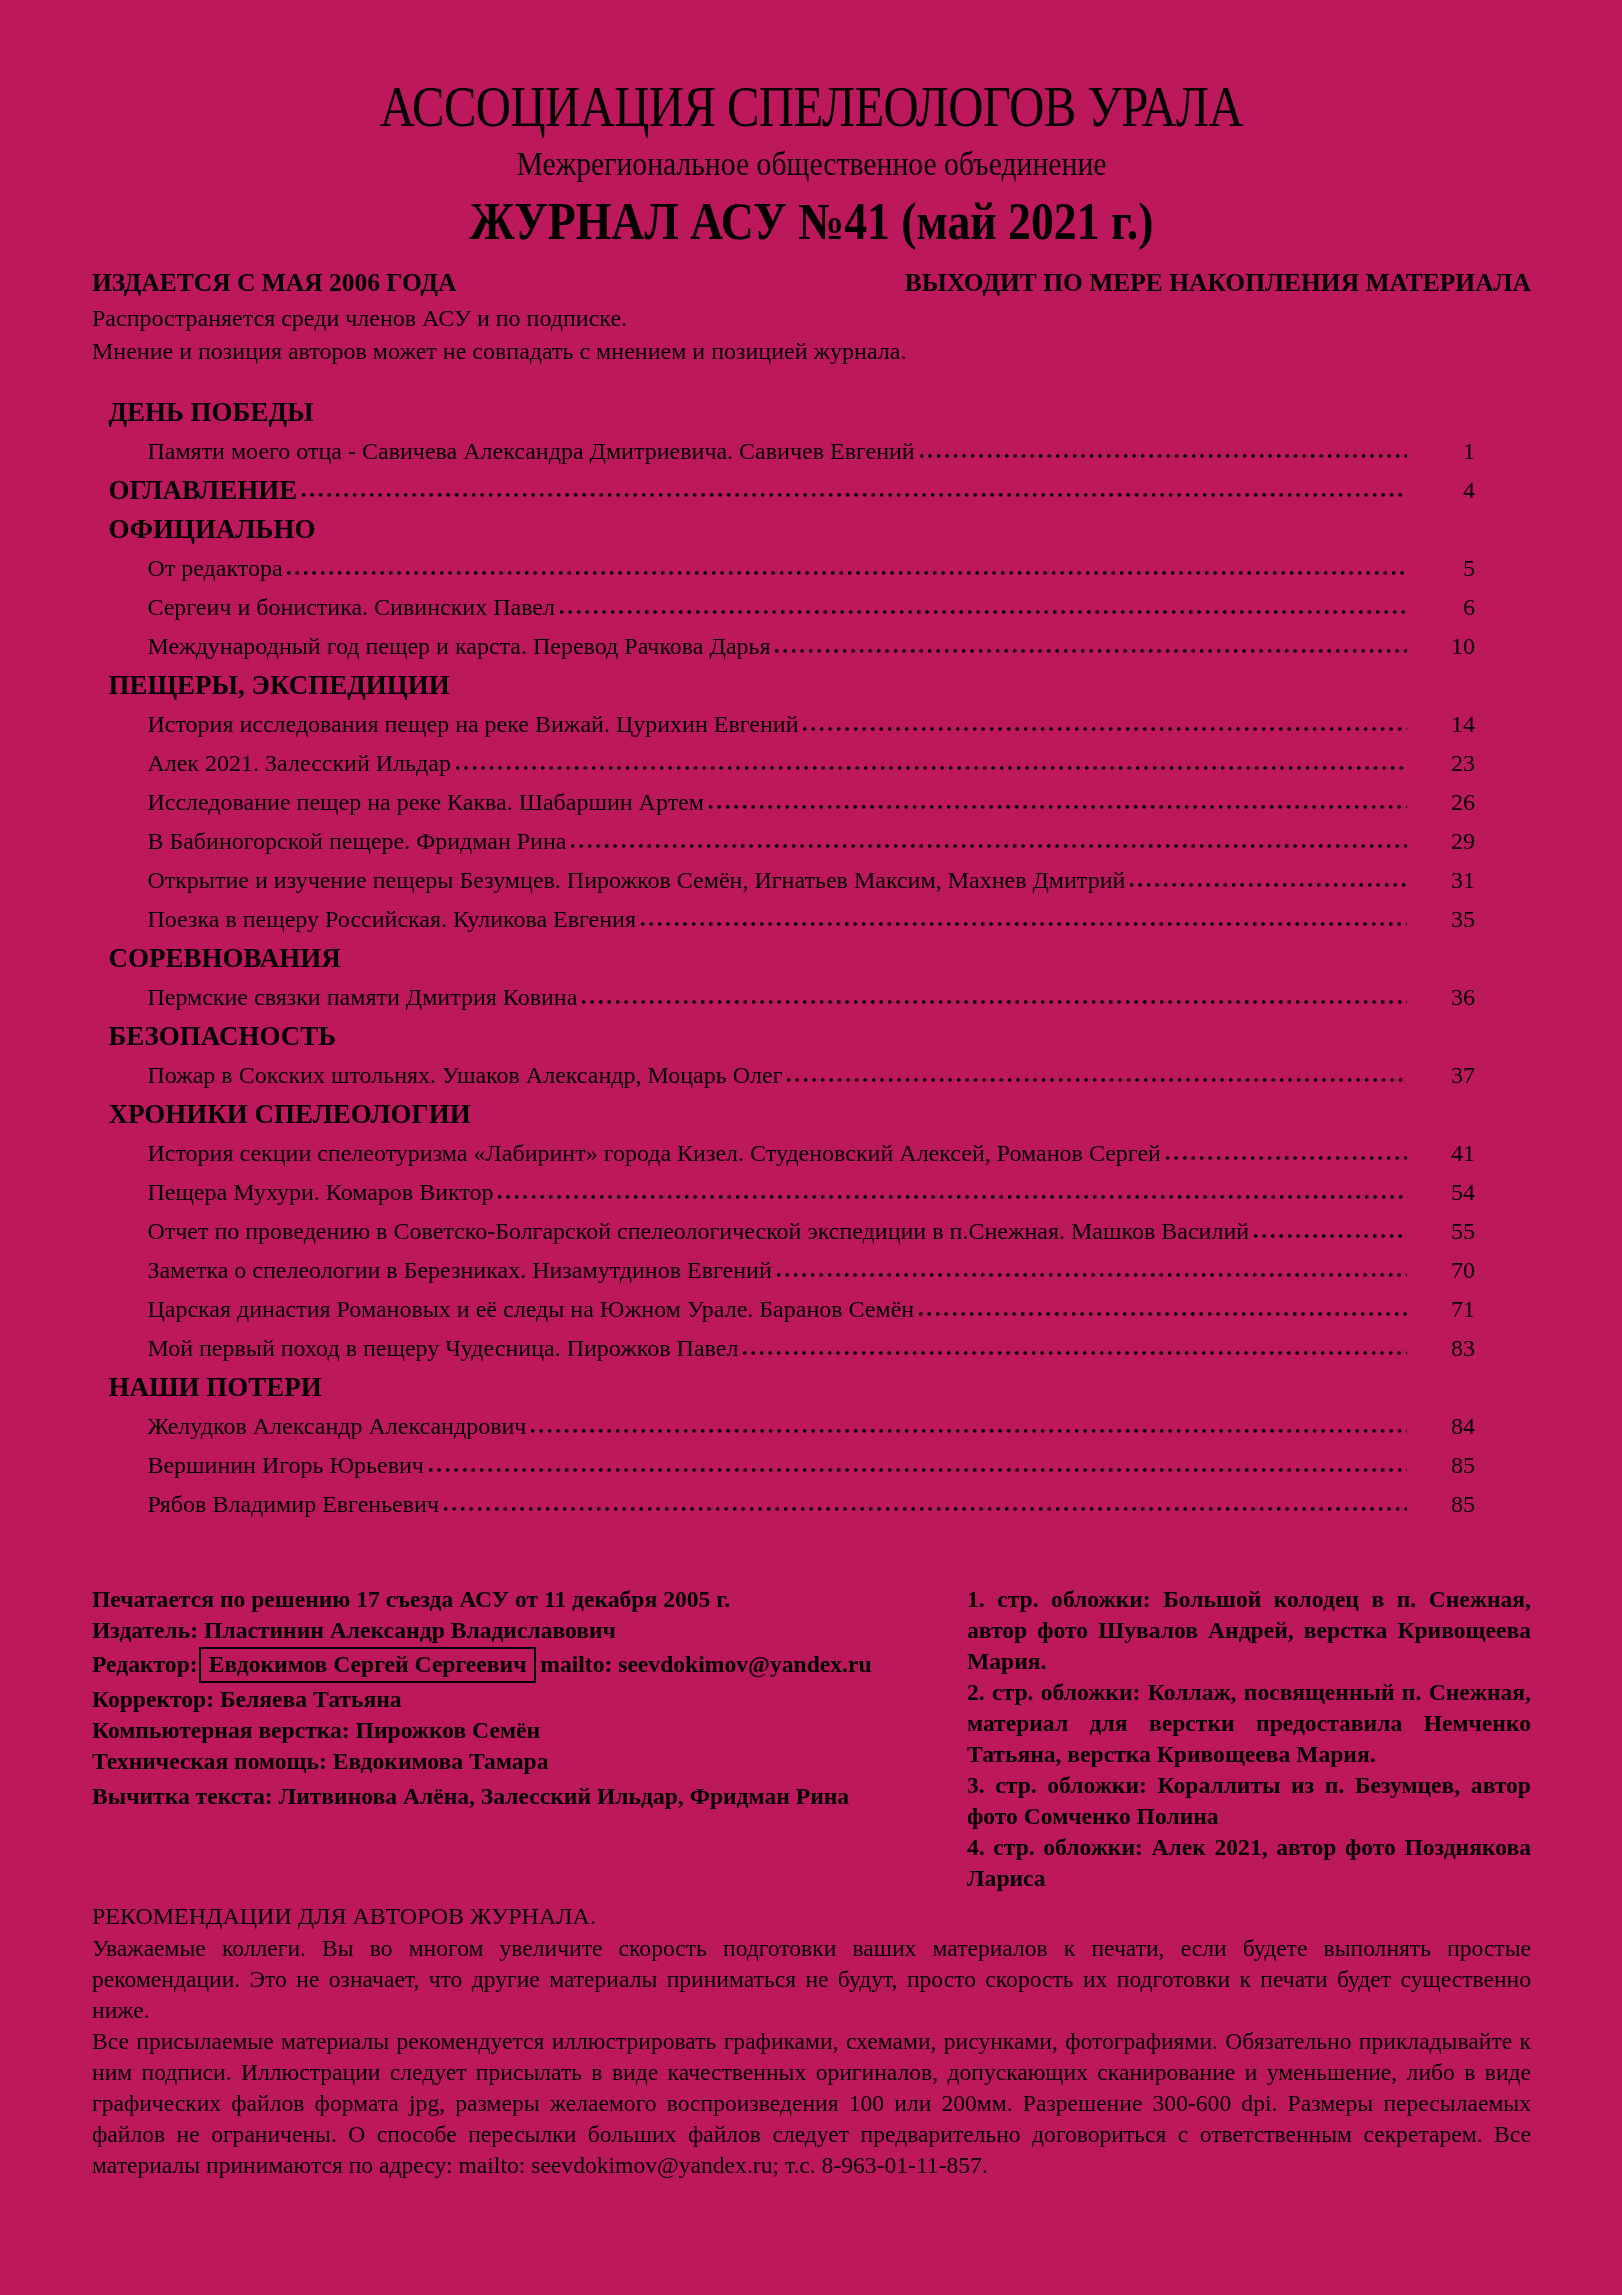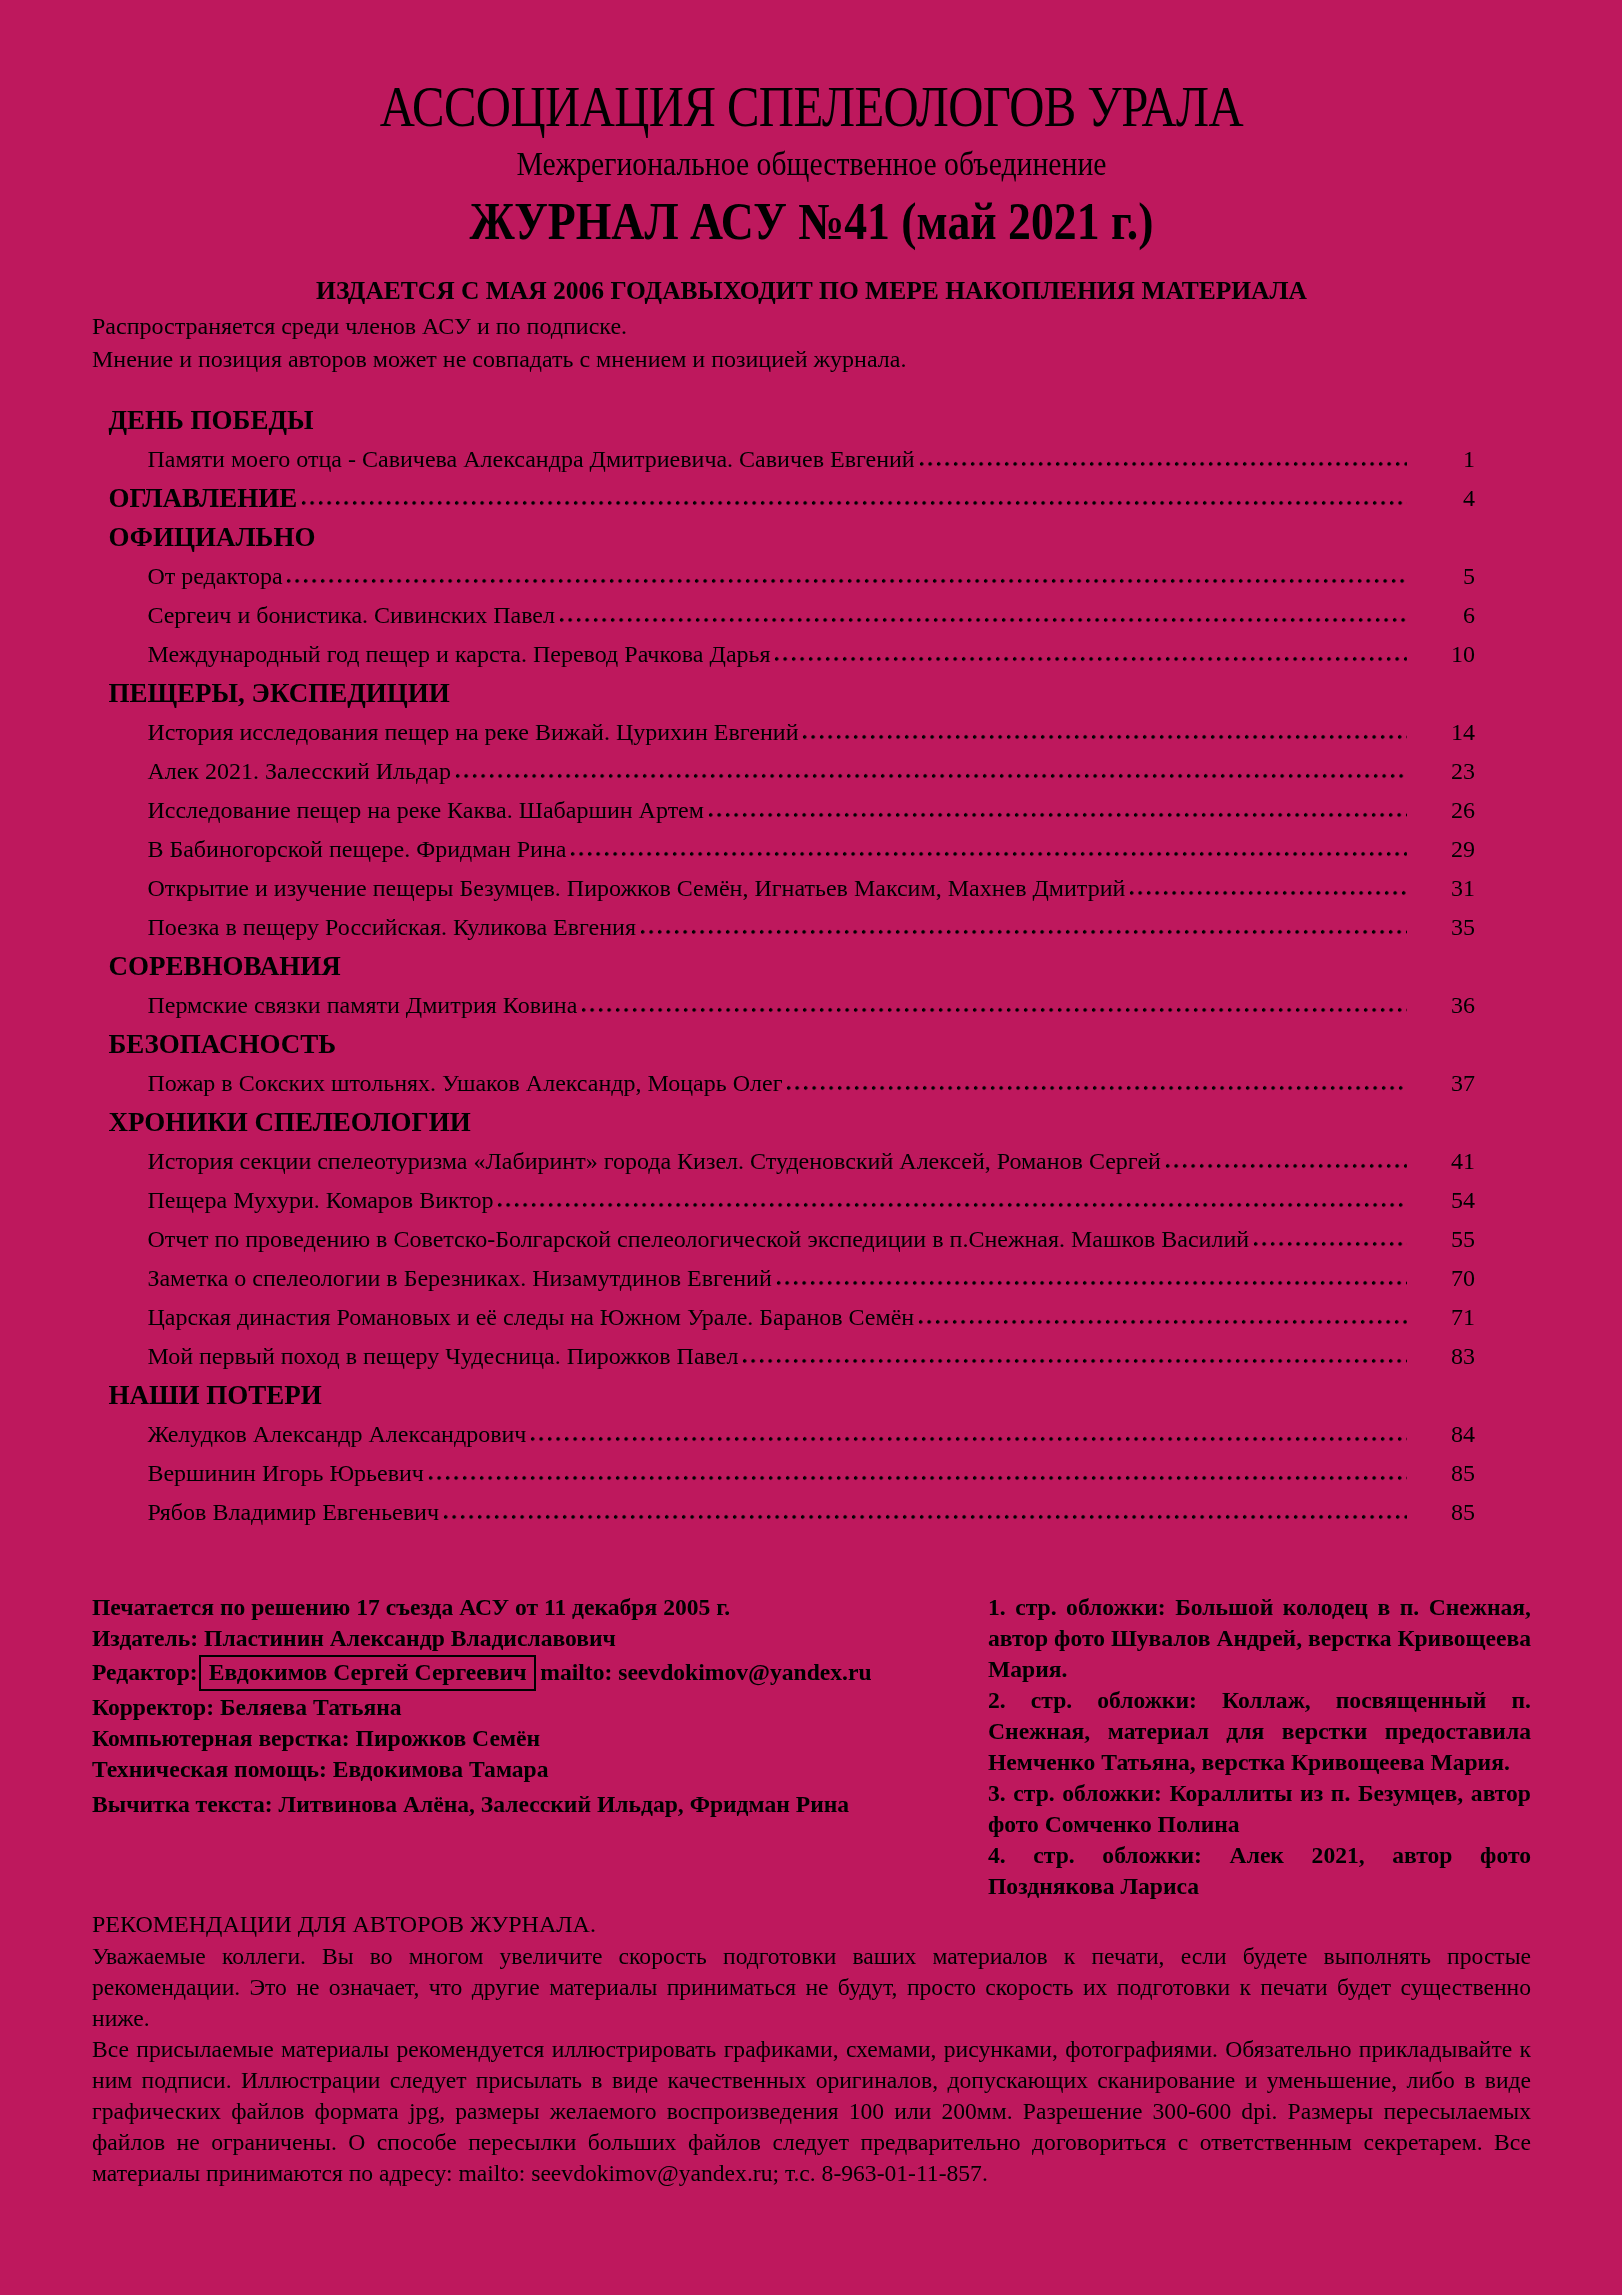"ИЗДАЕТСЯ С МАЯ 2006 ГОДА" .issue-info { justify-content: center -> space-between; margin-top: 25px -> 17px }
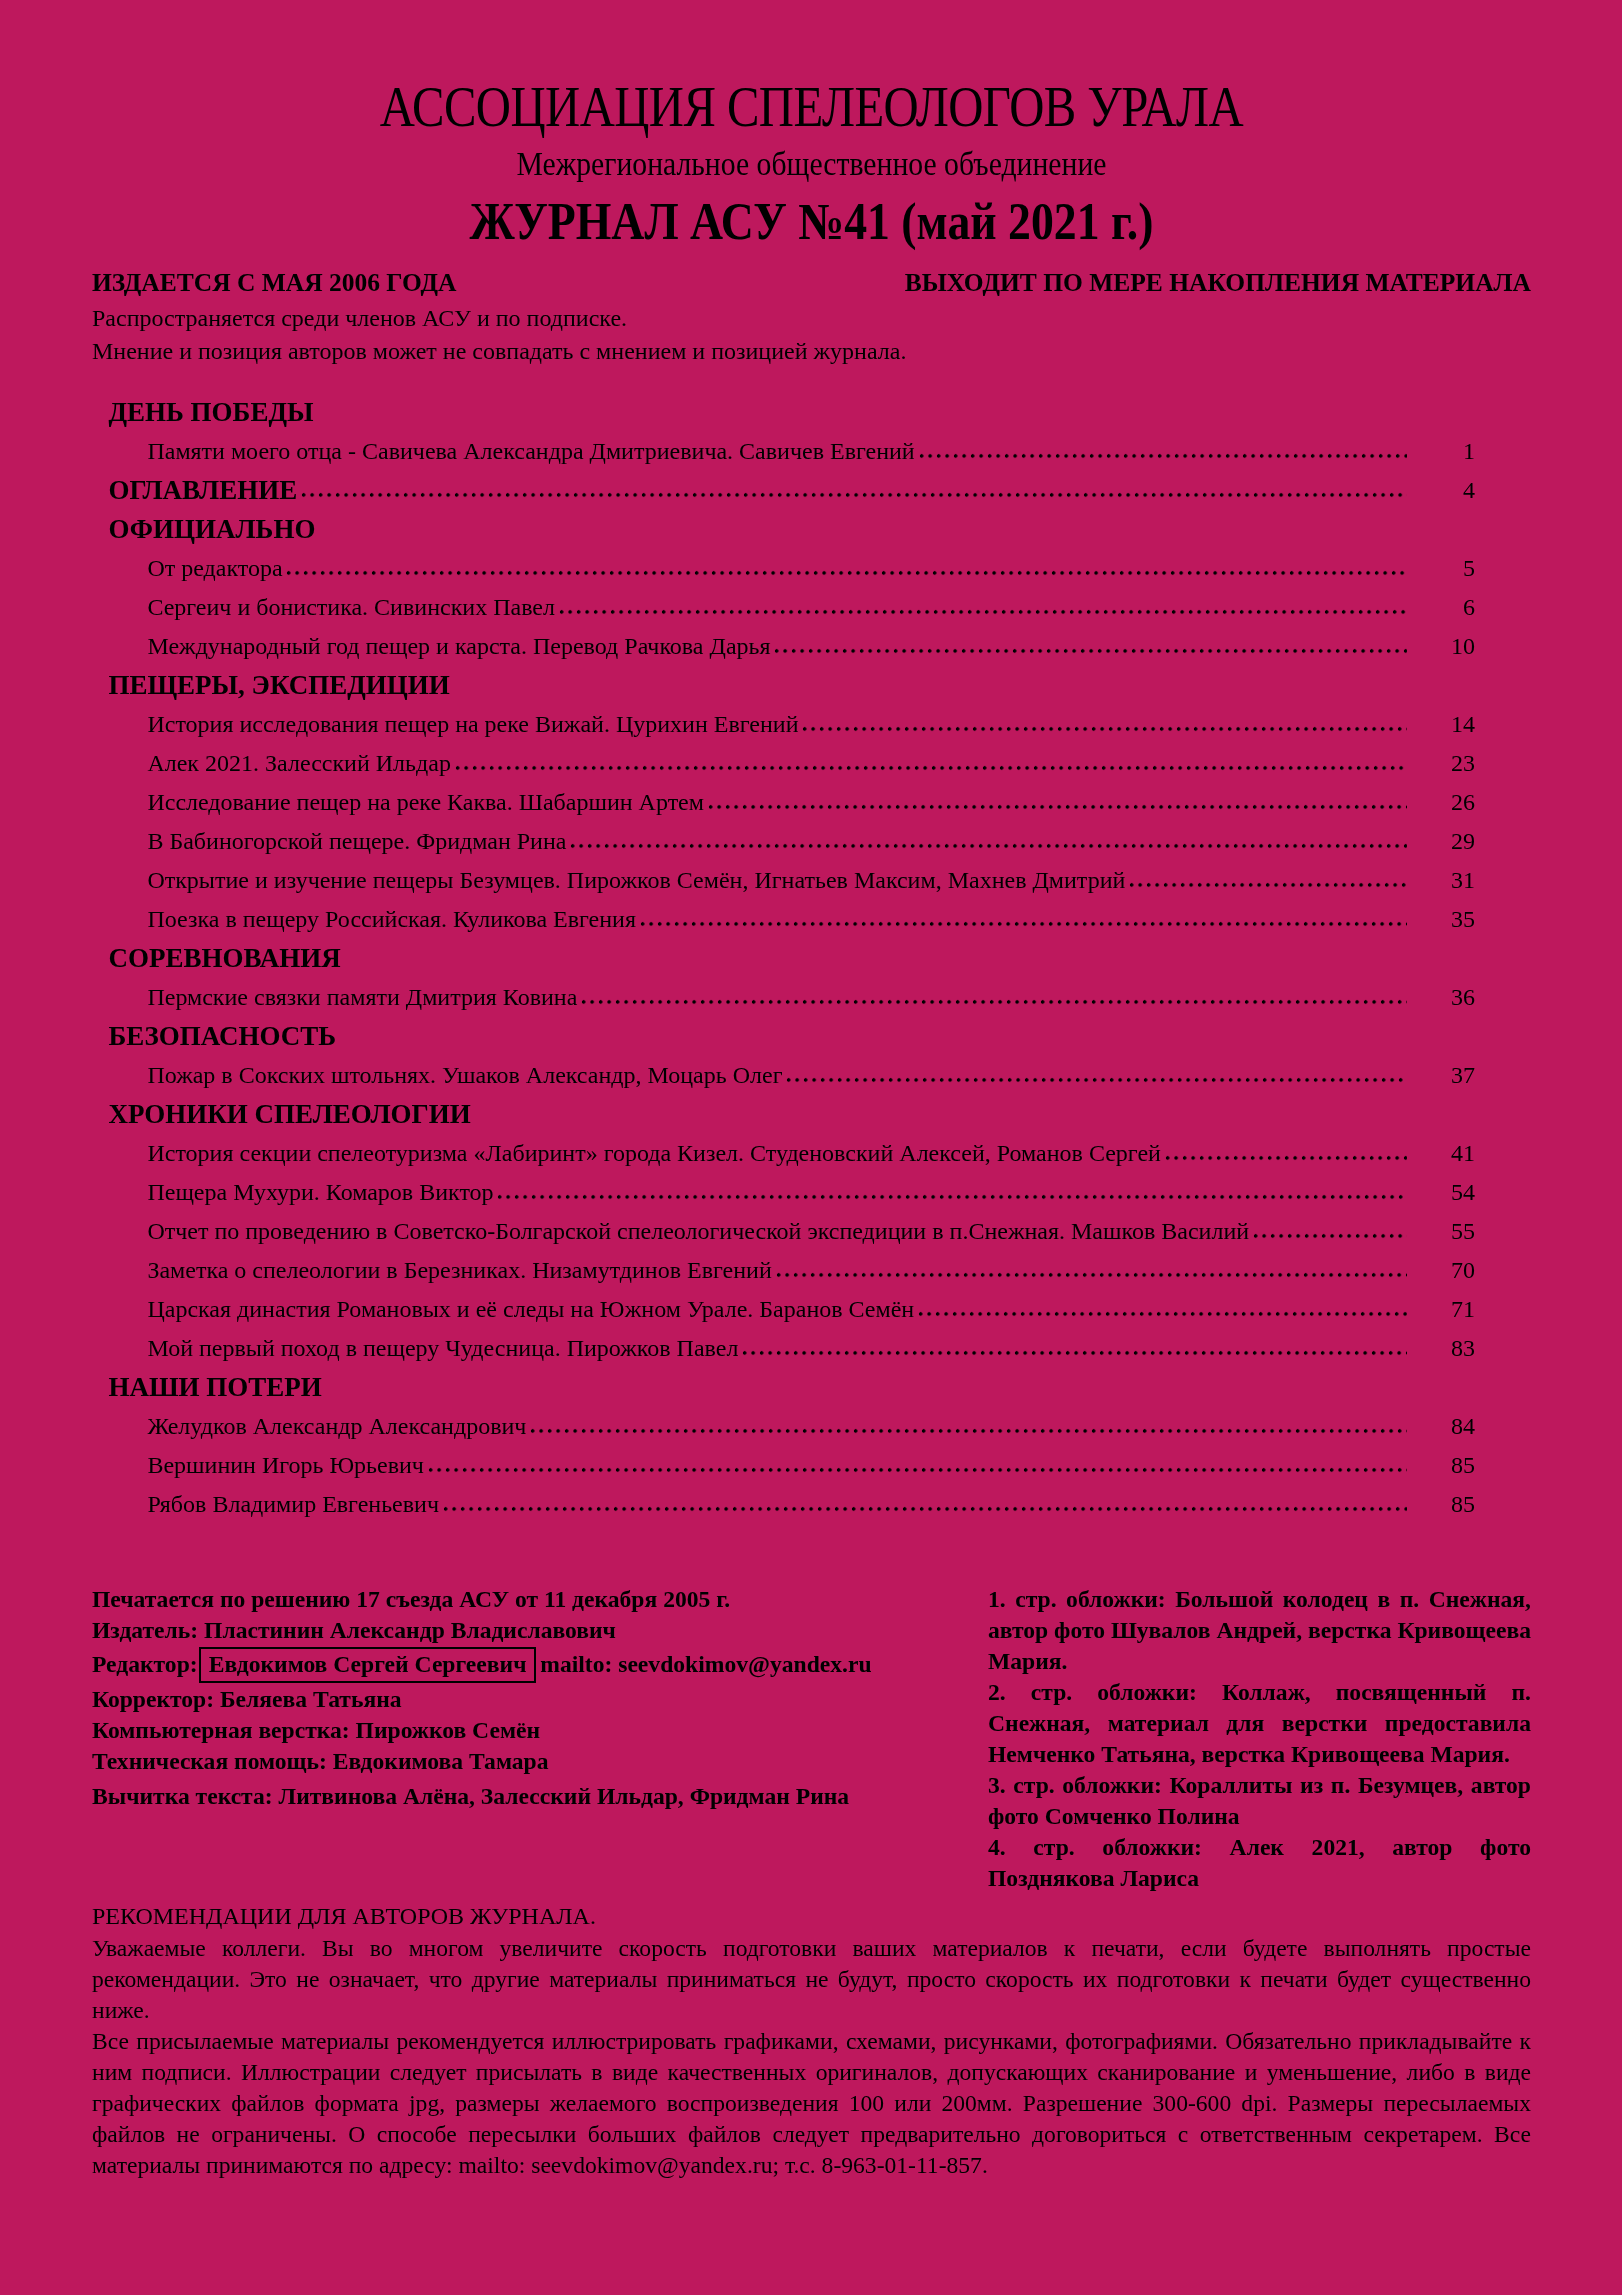"1. стр. обложки: Большой колодец" .col-right { margin-left: 41px -> 20px }
